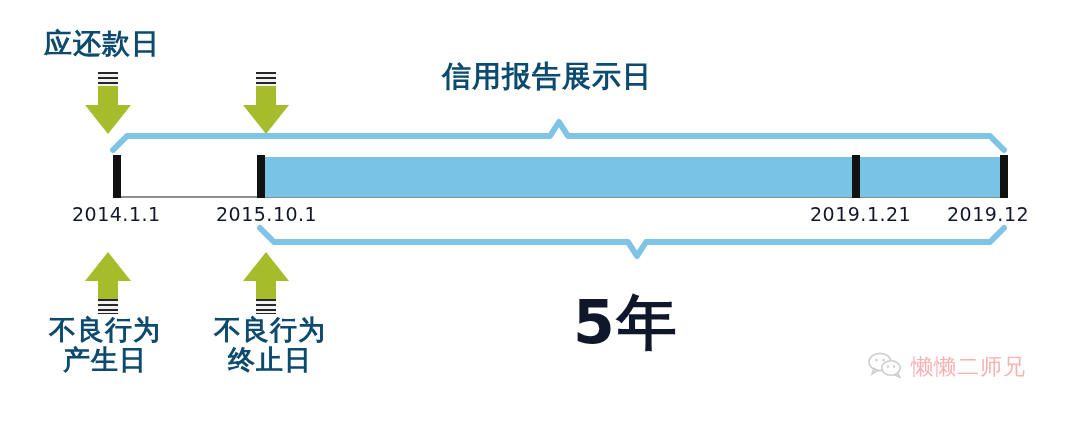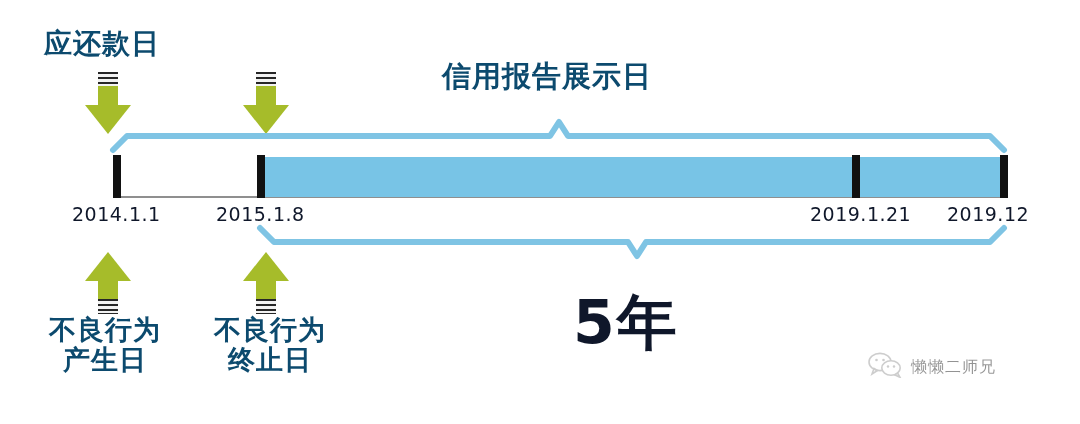"2015.1.8" div.date-label { text: 2015.1.8 -> 2015.10.1 }
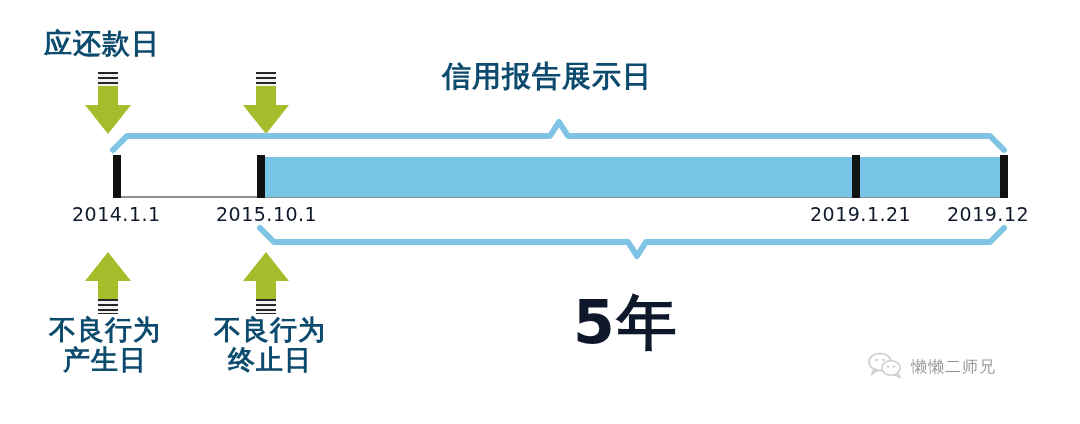"懒懒二师兄" #watermark .wm-text { color: #000000 -> #ef4444; font-size: 16px -> 22px }
